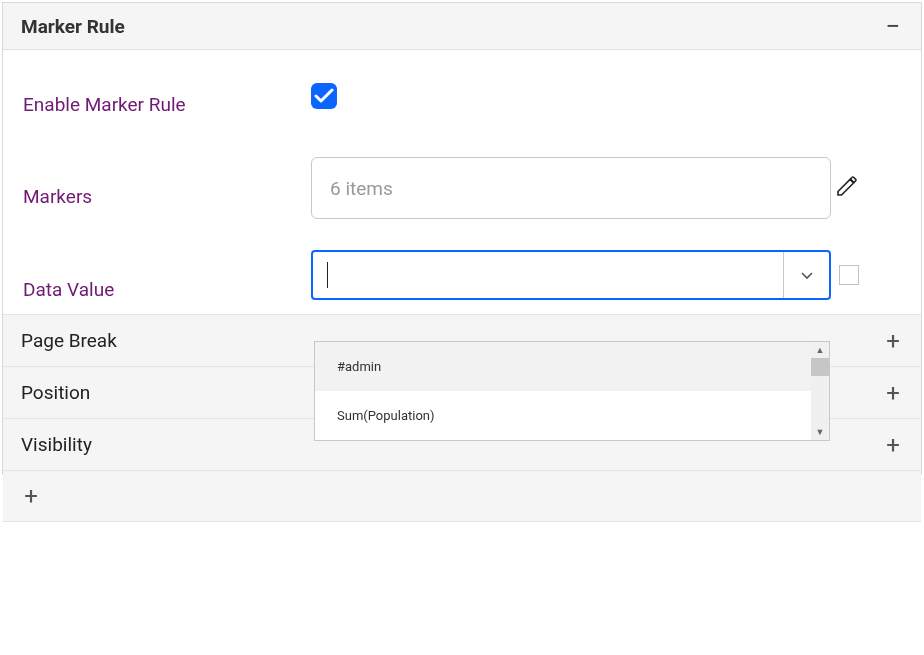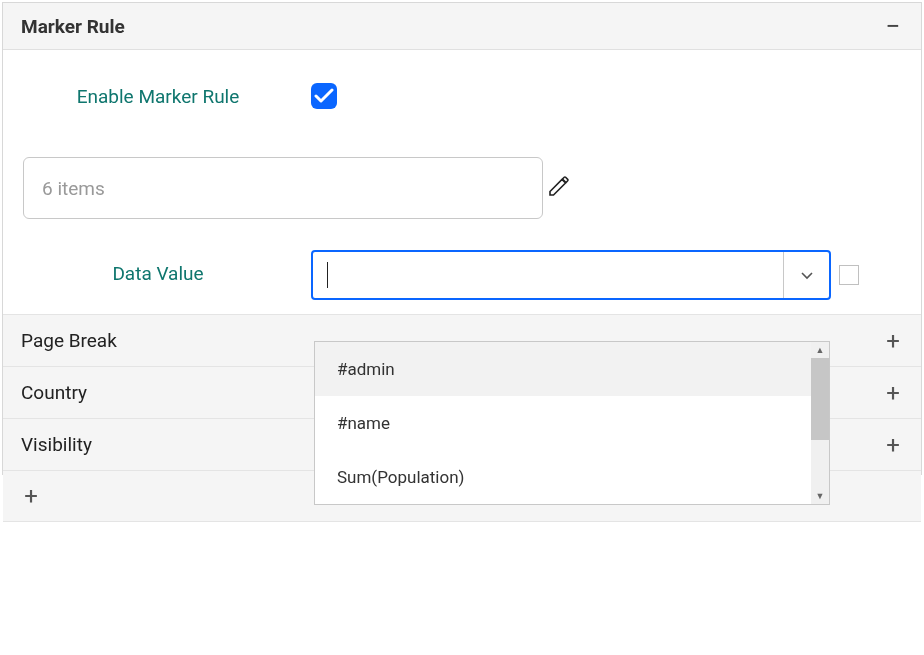"Enable Marker Rule" .label { color: #0f766e -> #701a75; margin-top: none -> 16px; text-align: center -> left }
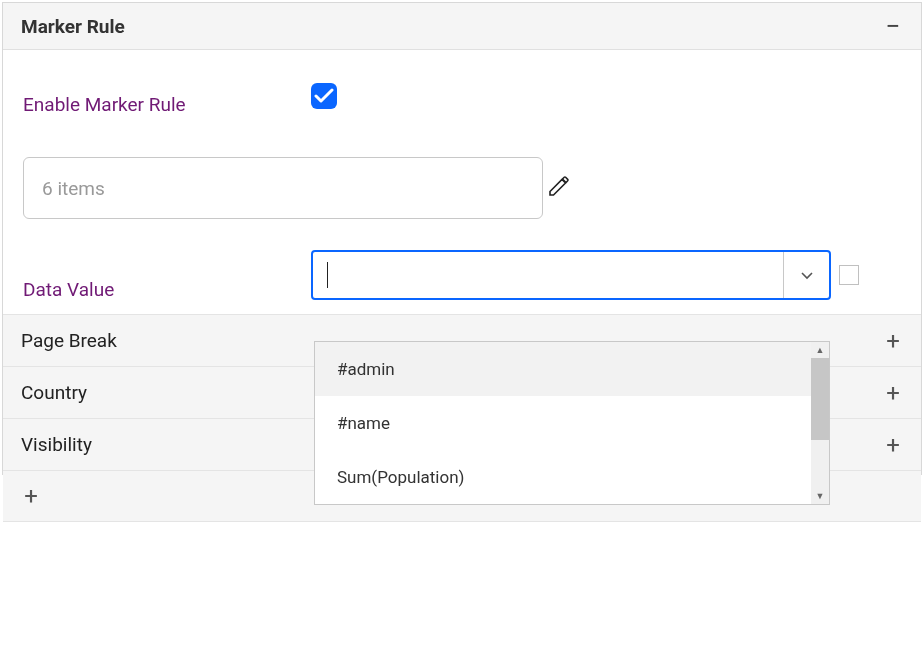"Markers" div.label { html: none -> <div>Markers</div> }
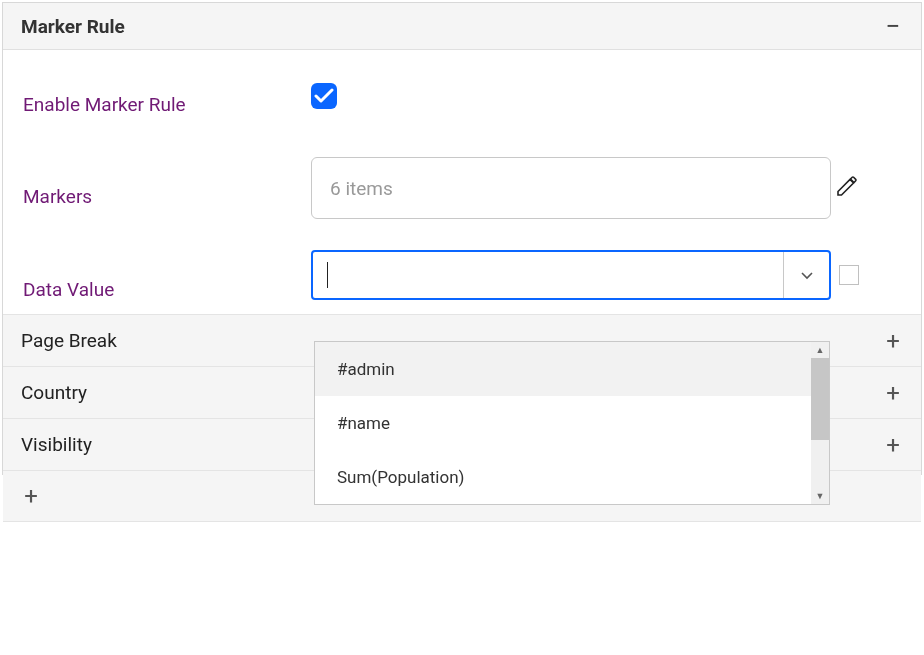"#admin" .dropdown-item { font-size: 17px -> 13px }
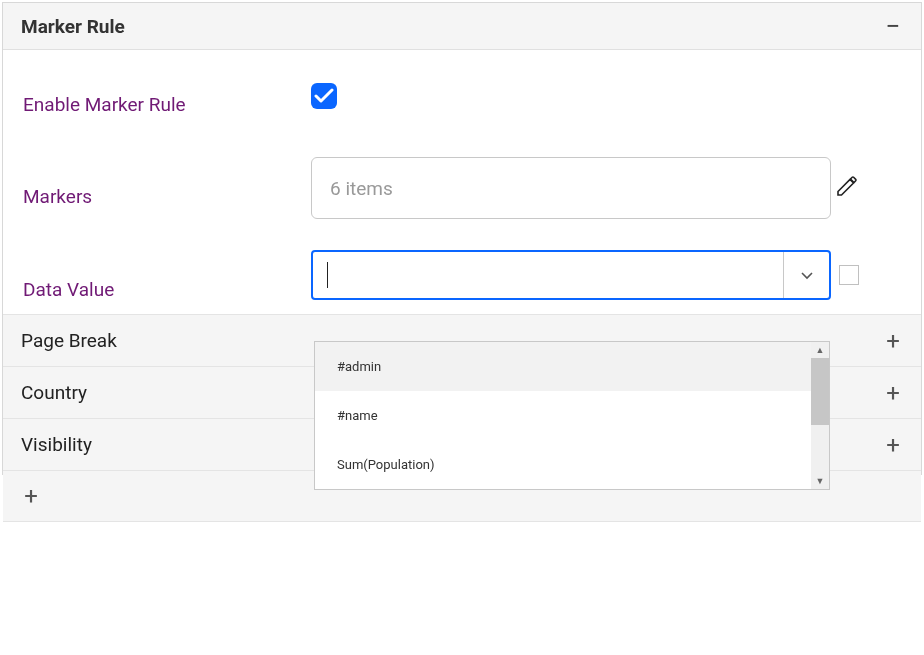"Country" span { text: Country -> Position }
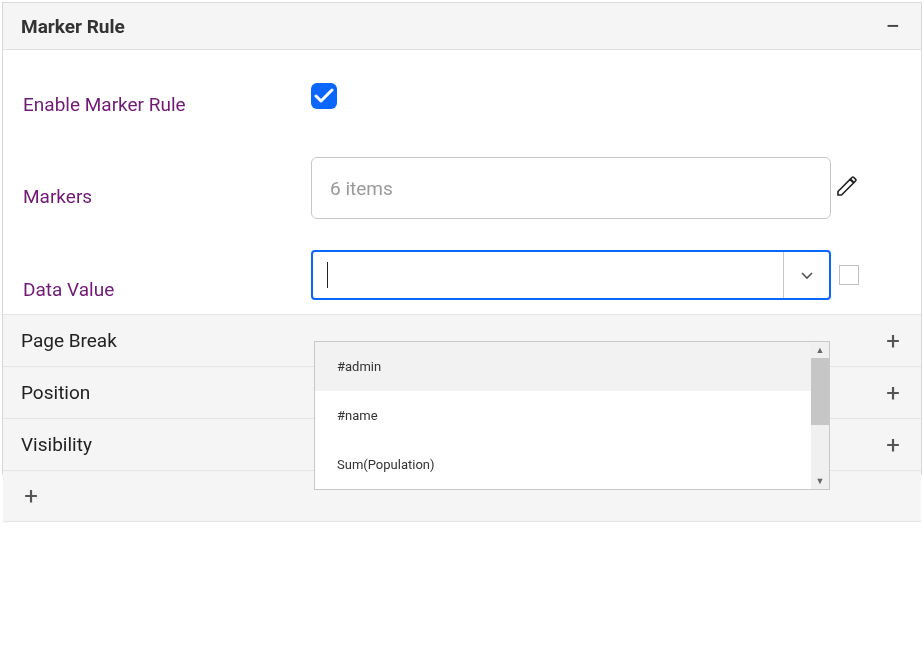"#name" div.dropdown-item { html: <div>#name</div> -> none }
